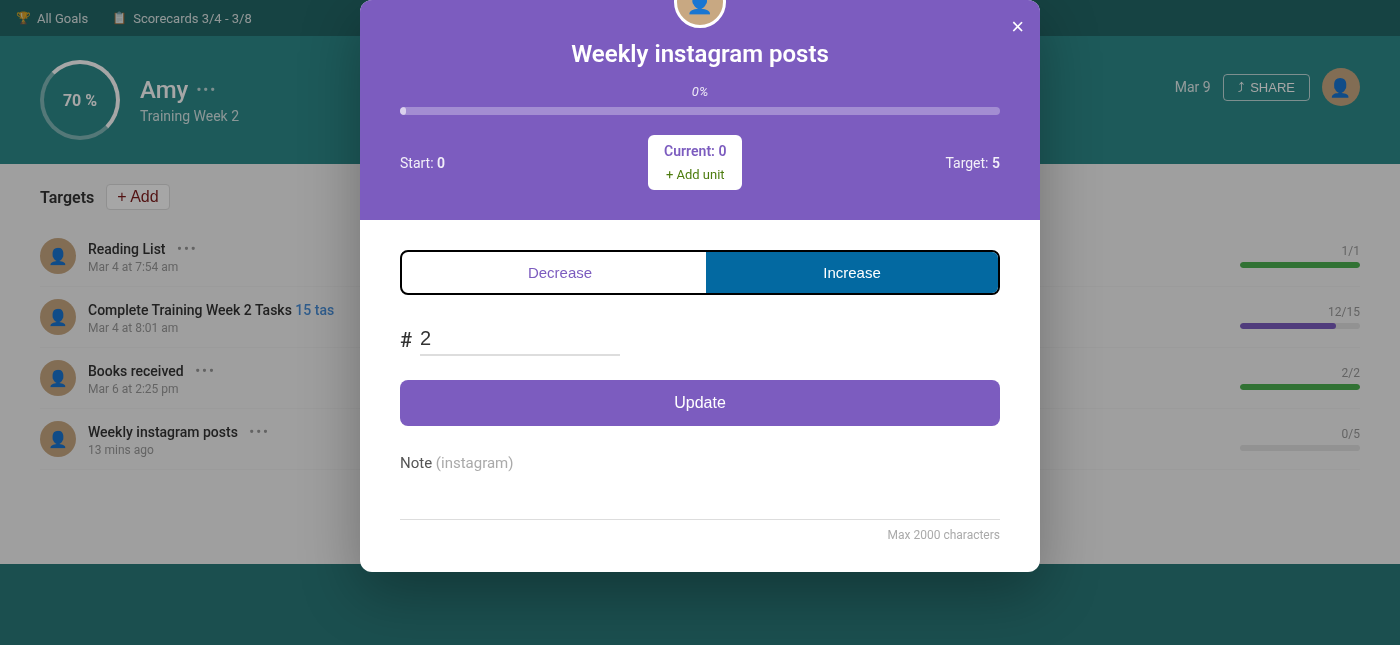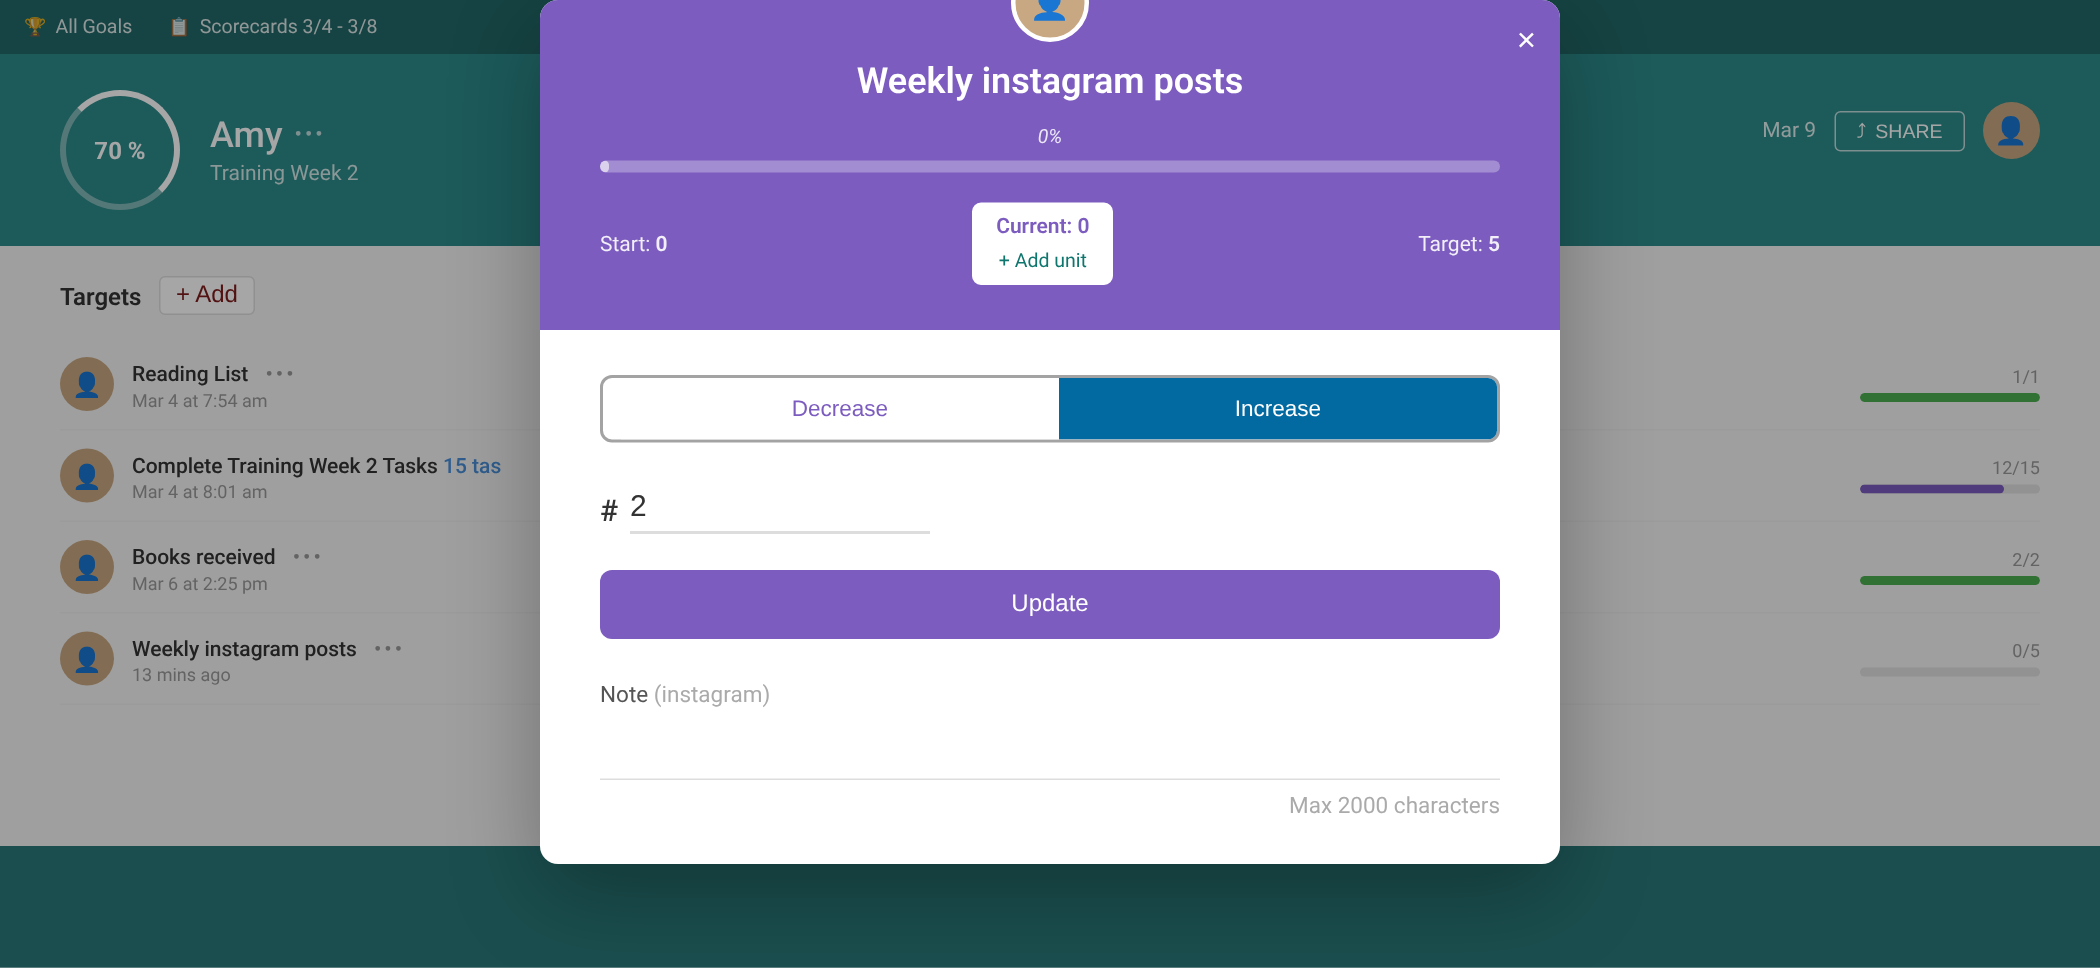"+ Add unit" .add-unit { color: #0f766e -> #4d7c0f }
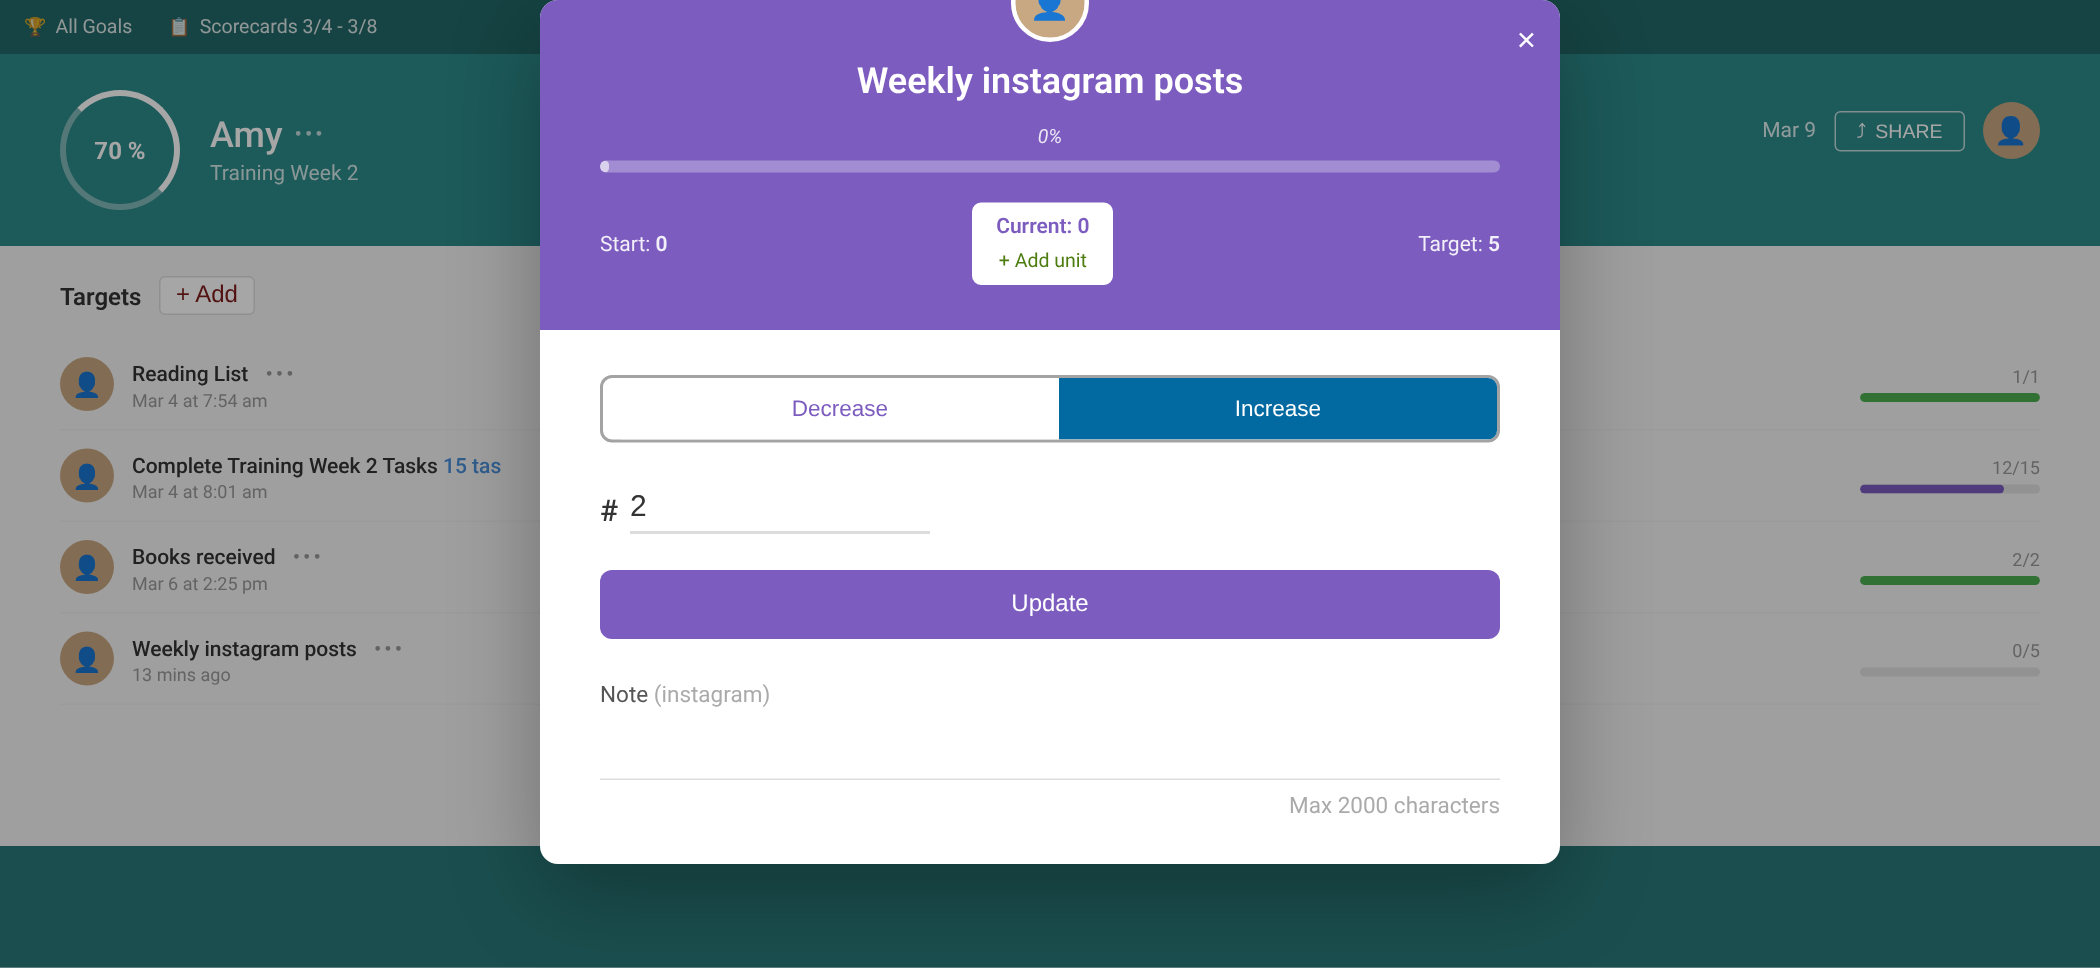"Decrease" .toggle-group { border: 2px solid #a3a3a3 -> 2px solid #000000 }
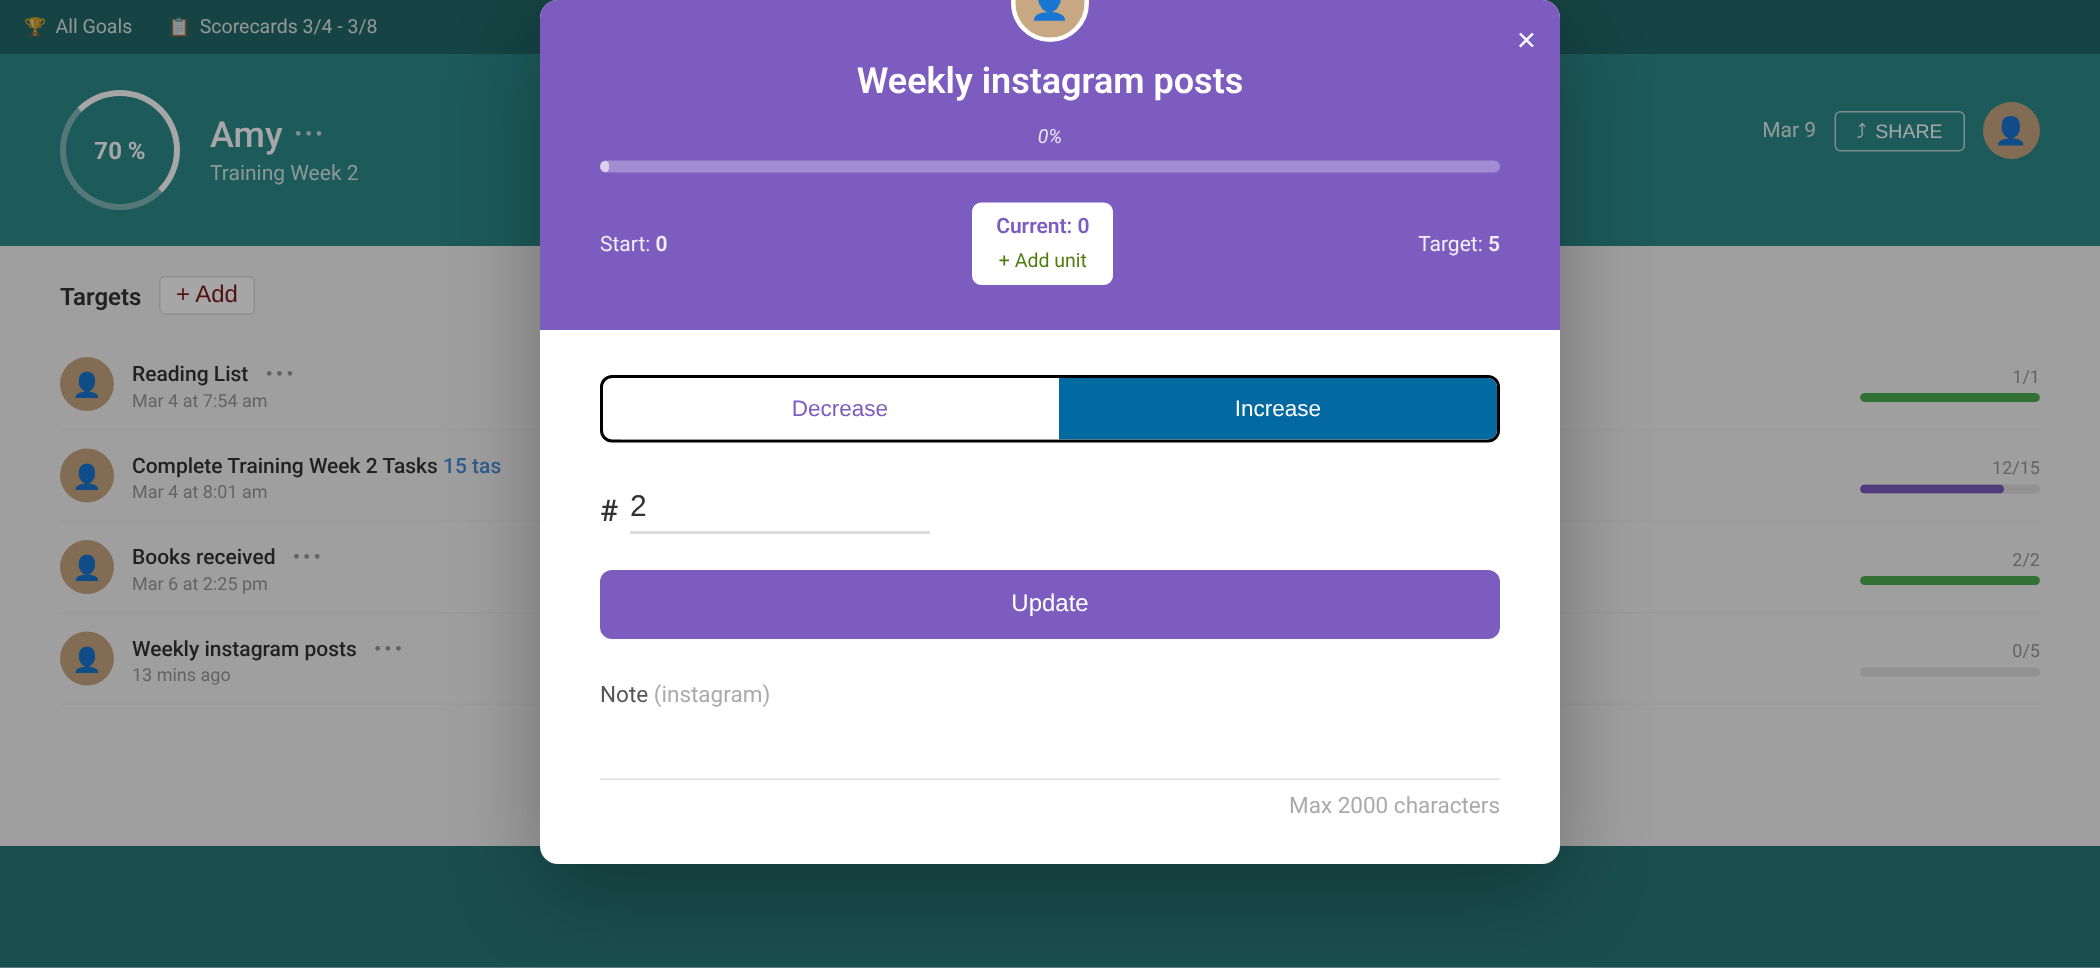"Max 2000 characters" .note-meta { font-size: 15px -> 12px }
